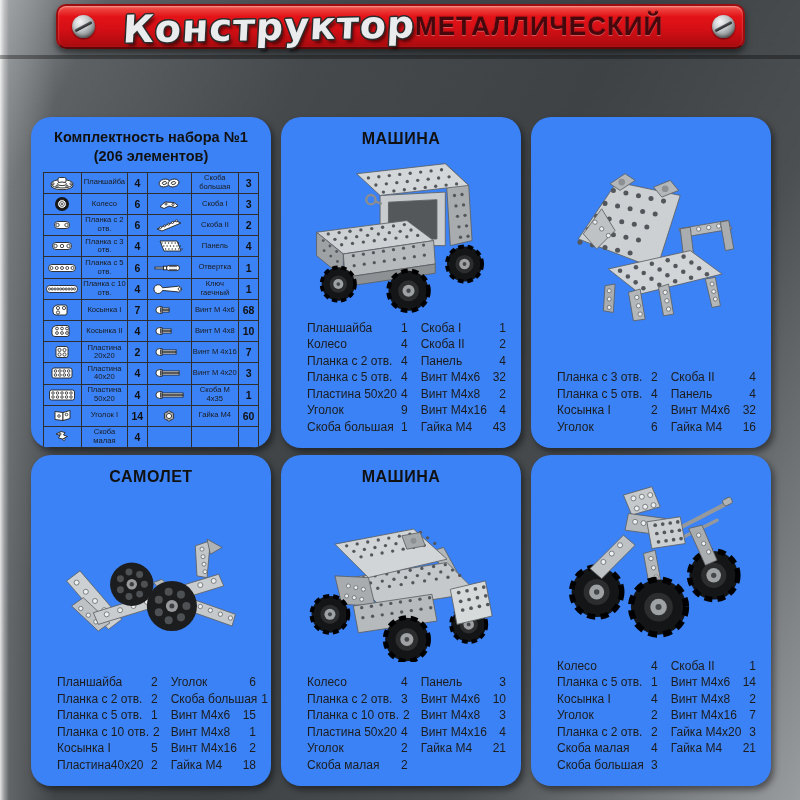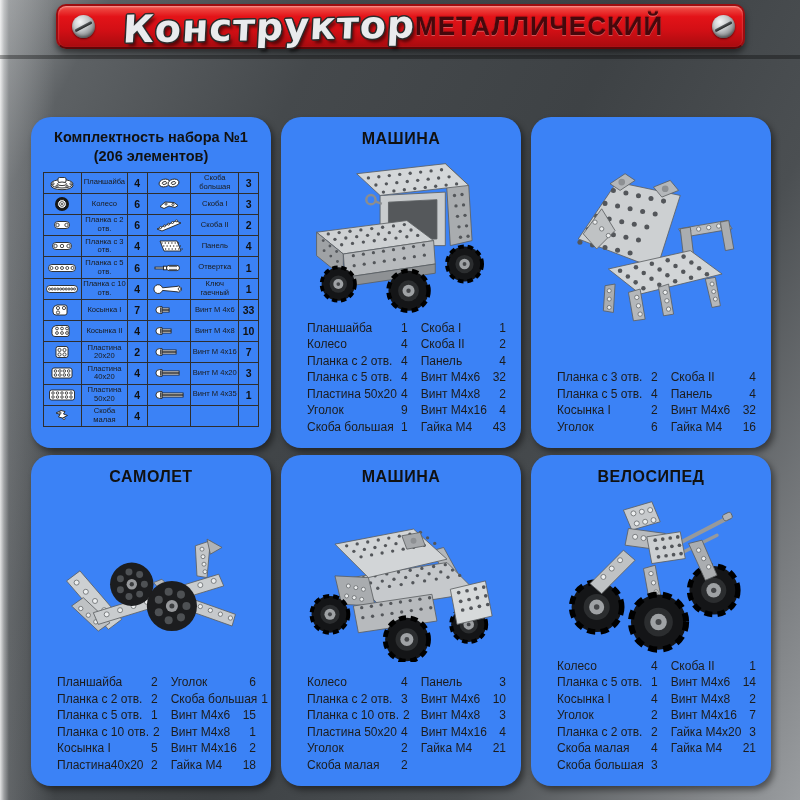"33" td.cq { text: 33 -> 68 }
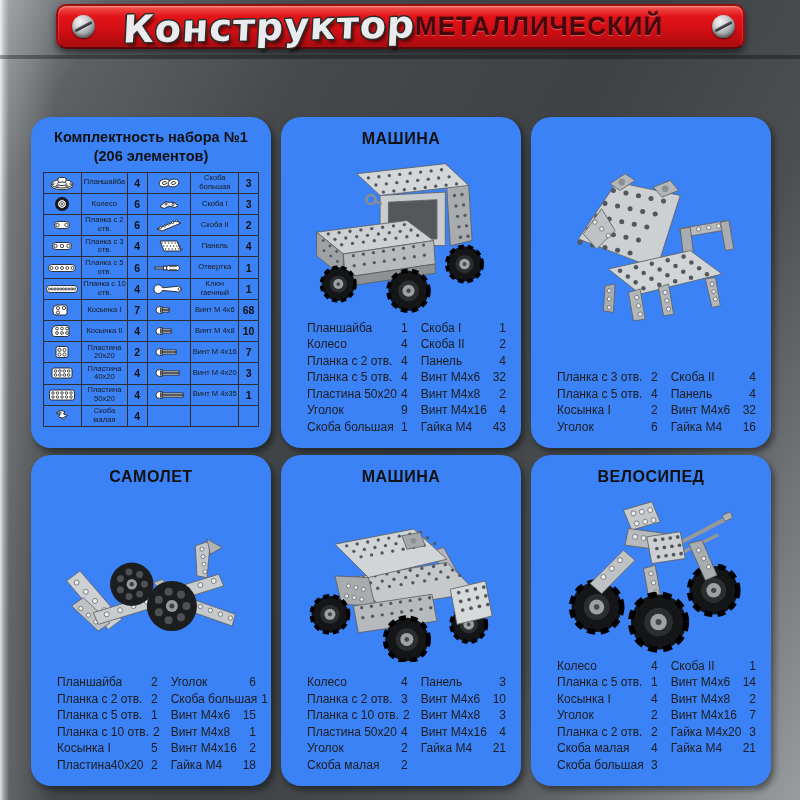"Винт М 4х35" td.cn { text: Винт -> Скоба }
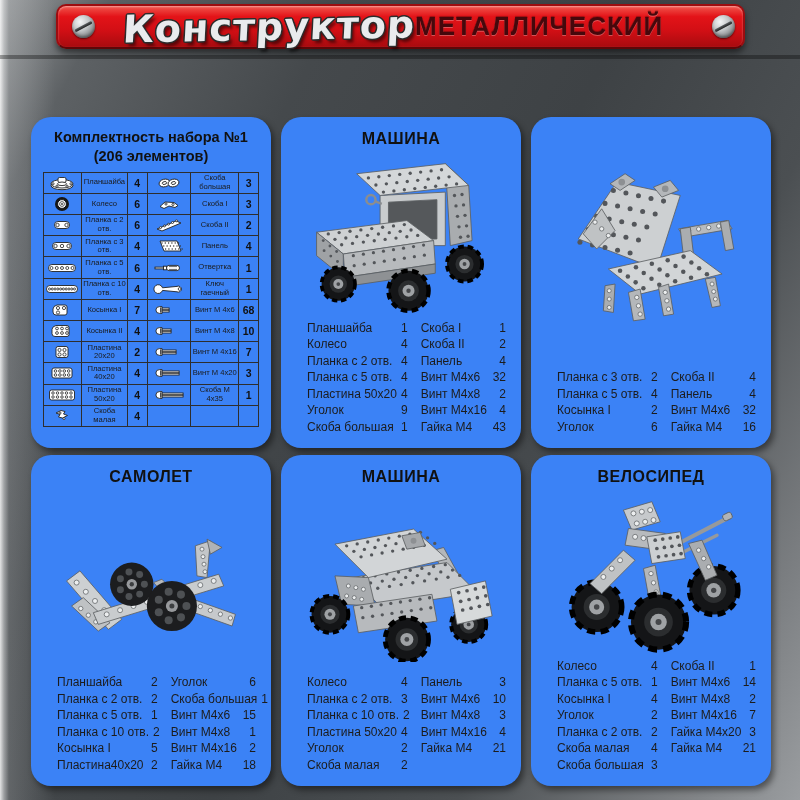"Уголок I" tr { html: none -> <tr> <td> <svg> <path></path> <path></path> <circle></circle> <circle></circle> </svg> </td> <td>Уголок I</td> <td>14</td> <td> <svg> <polygon></polygon> <circle></circle> <circle></circle> </svg> </td> <td>Гайка М4</td> <td>60</td> </tr> }
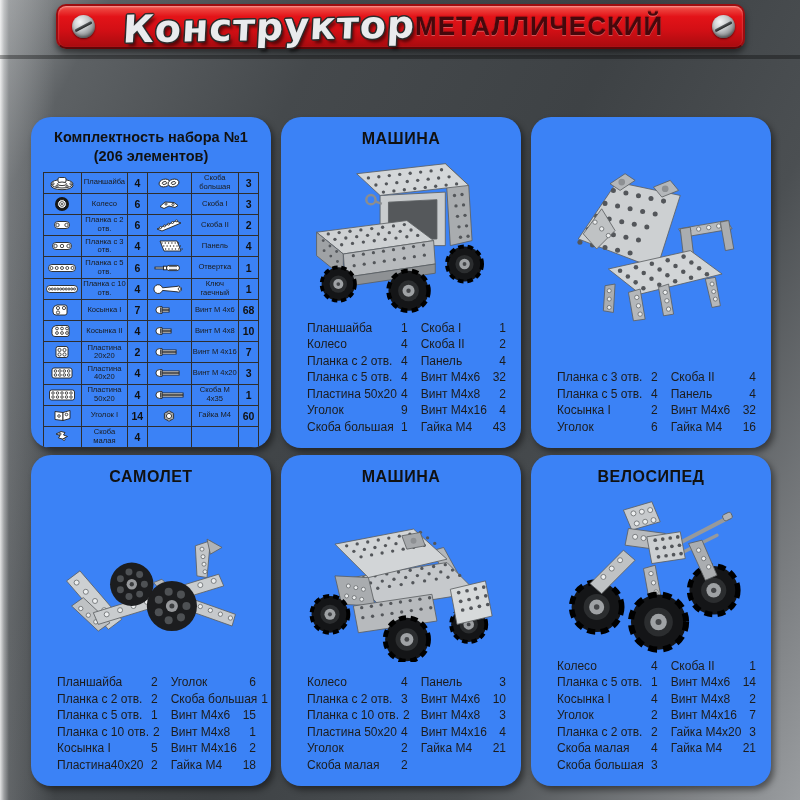"ВЕЛОСИПЕД" h3.model-title { html: <h3>ВЕЛОСИПЕД</h3> -> none }
